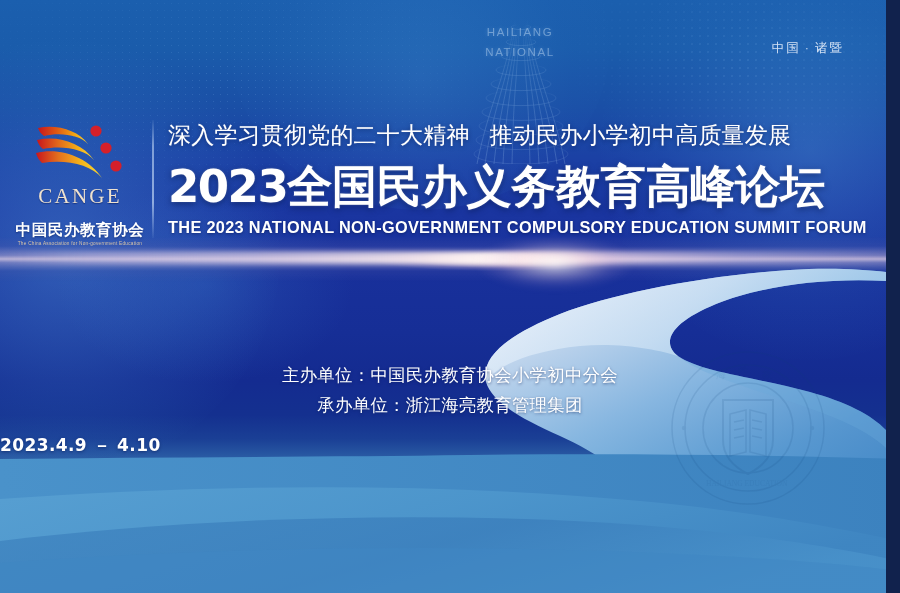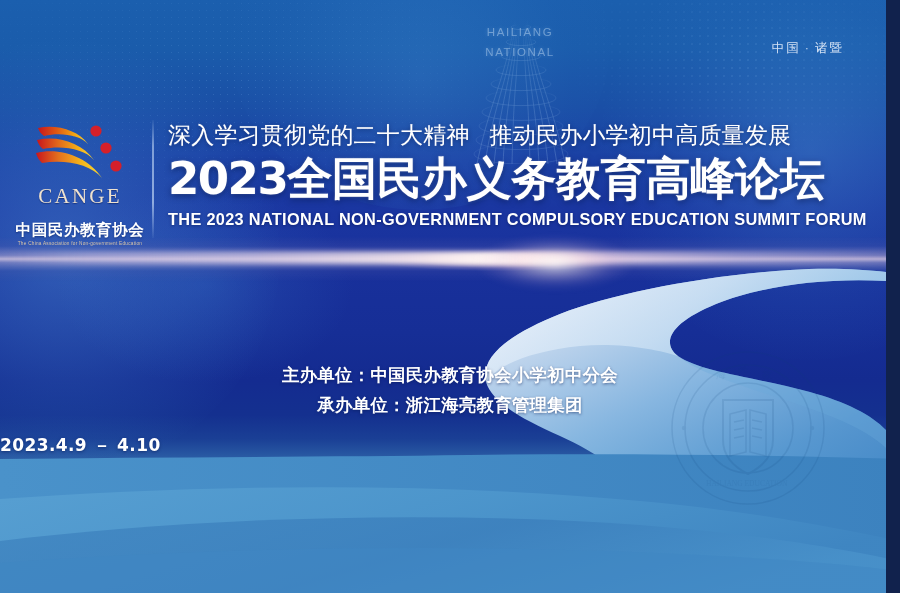"2023全国民办义务教育高峰论坛" .maintitle { margin-top: 2px -> 10px }
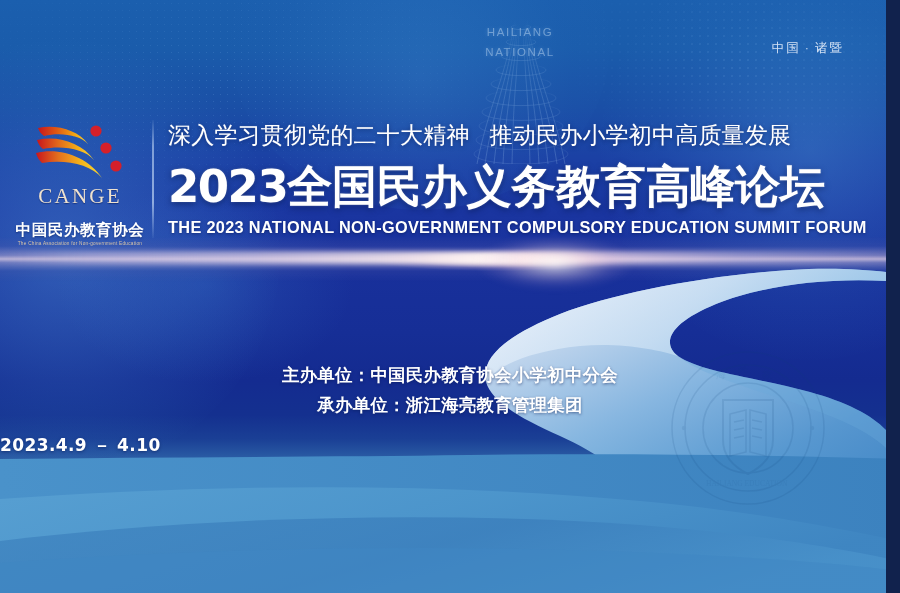"主办单位：中国民办教育协会小学初中分会" .orgline { font-weight: 700 -> 400 }
